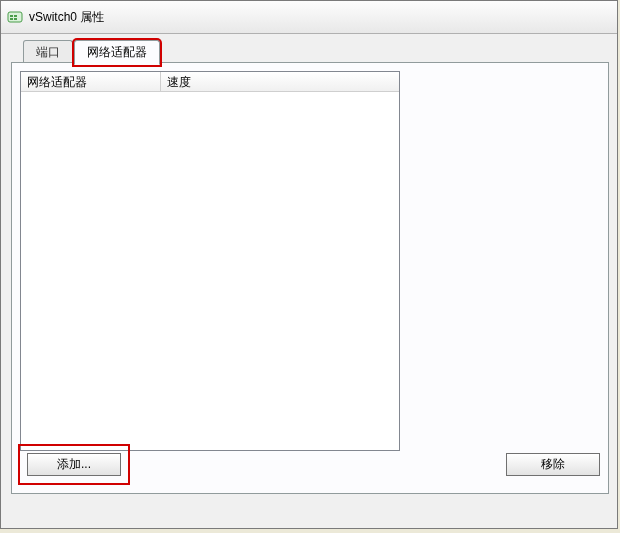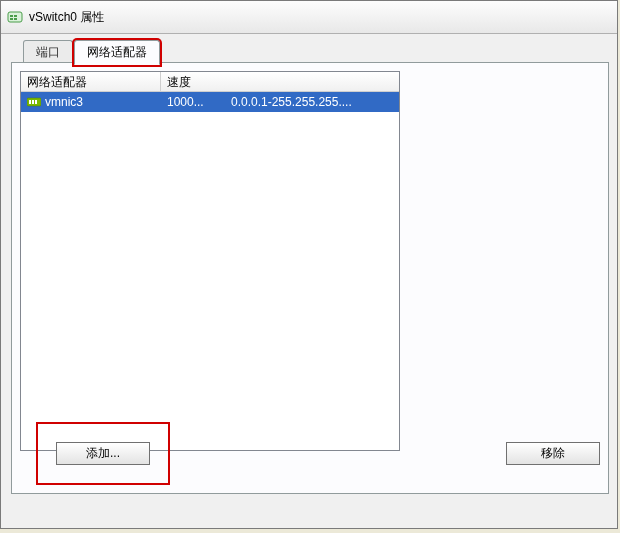"vmnic3" div.table-row { html: <div> <div> <span> <svg> <rect></rect> <rect></rect> <rect></rect> <rect></rect> </svg> </span> <span>vmnic3</span> </div> <div>1000...</div> <div>0.0.0.1-255.255.255....</div> </div> -> none }
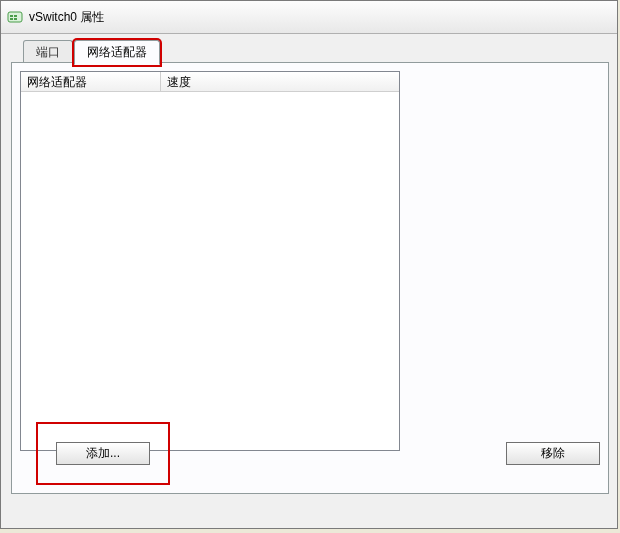"添加..." .btn-add-wrap { margin-left: 18px -> none; padding: 18px -> 7px }
